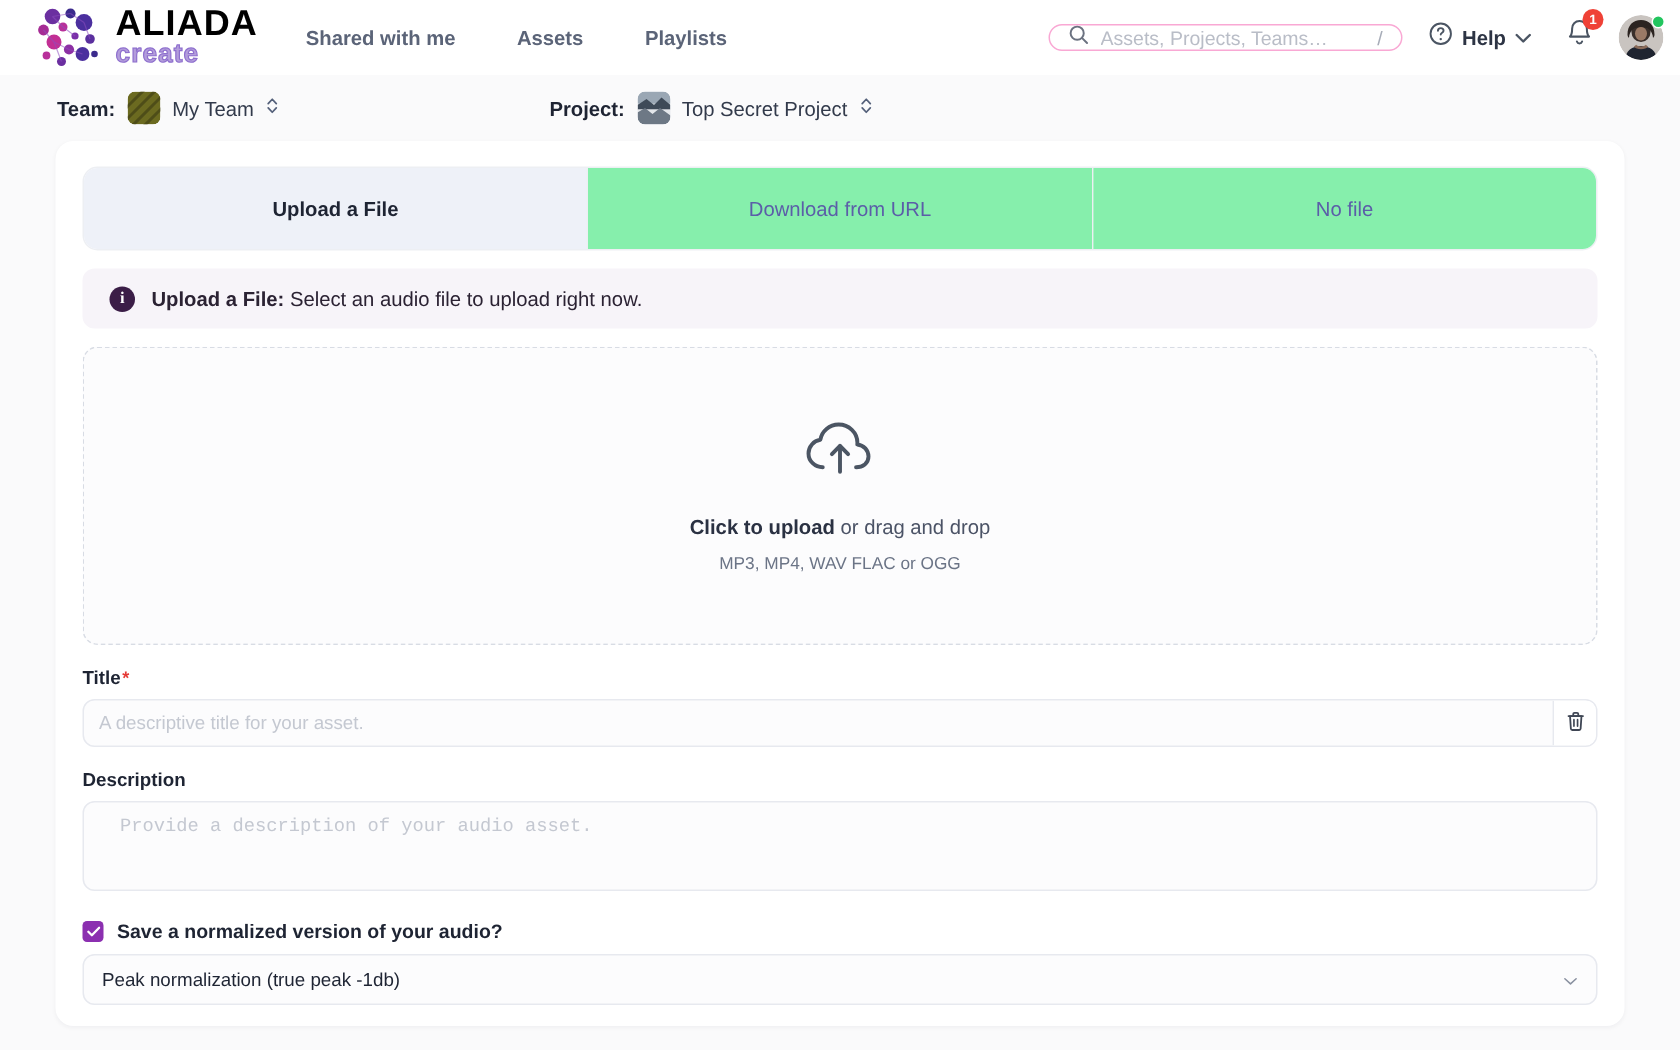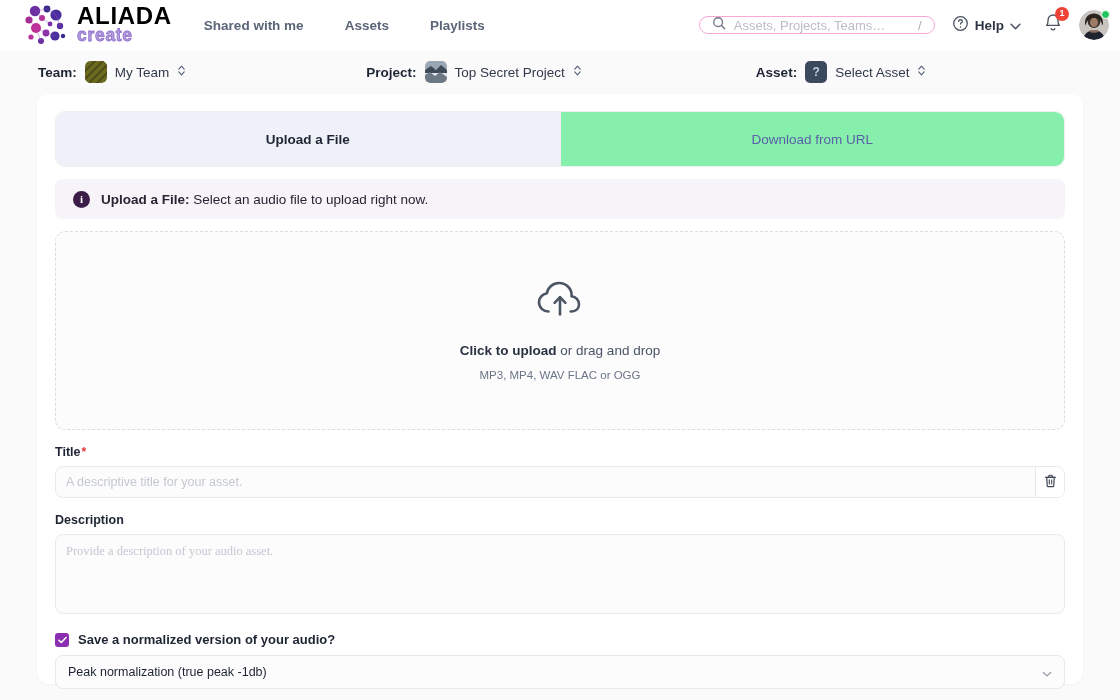"Asset:" div.ctx-group { html: <div> <span>Asset:</span> <span>?</span> <span>Select Asset</span> <span> <svg> <path></path> <path></path> </svg> </span> </div> -> none }
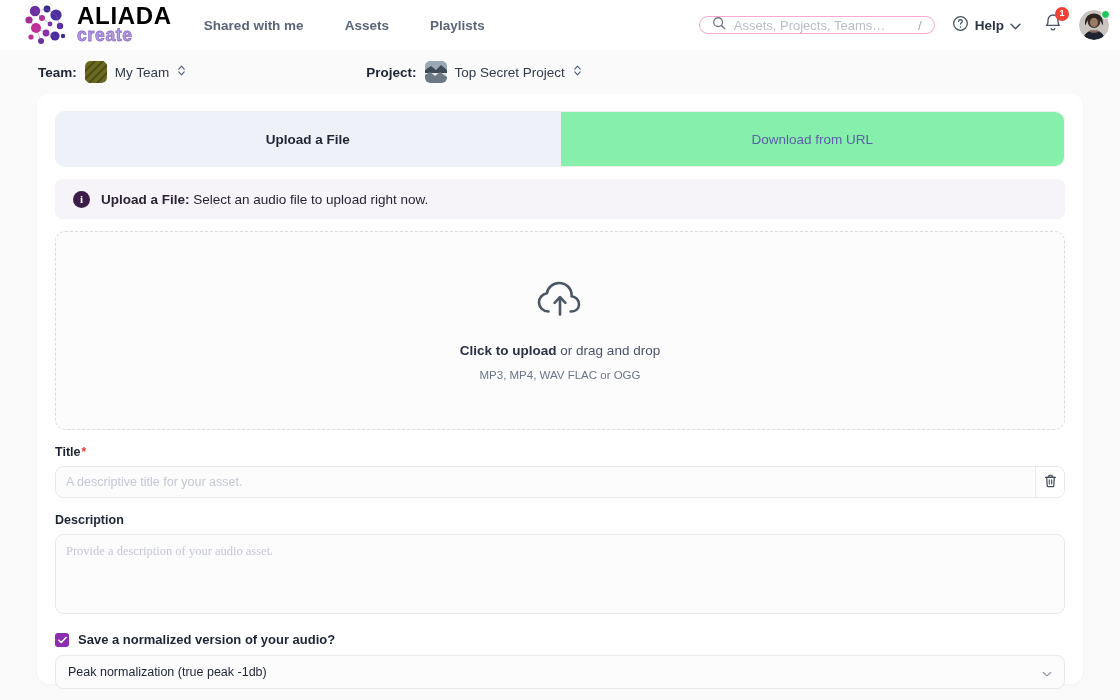"No file" div.tab { html: none -> <div>No file</div> }
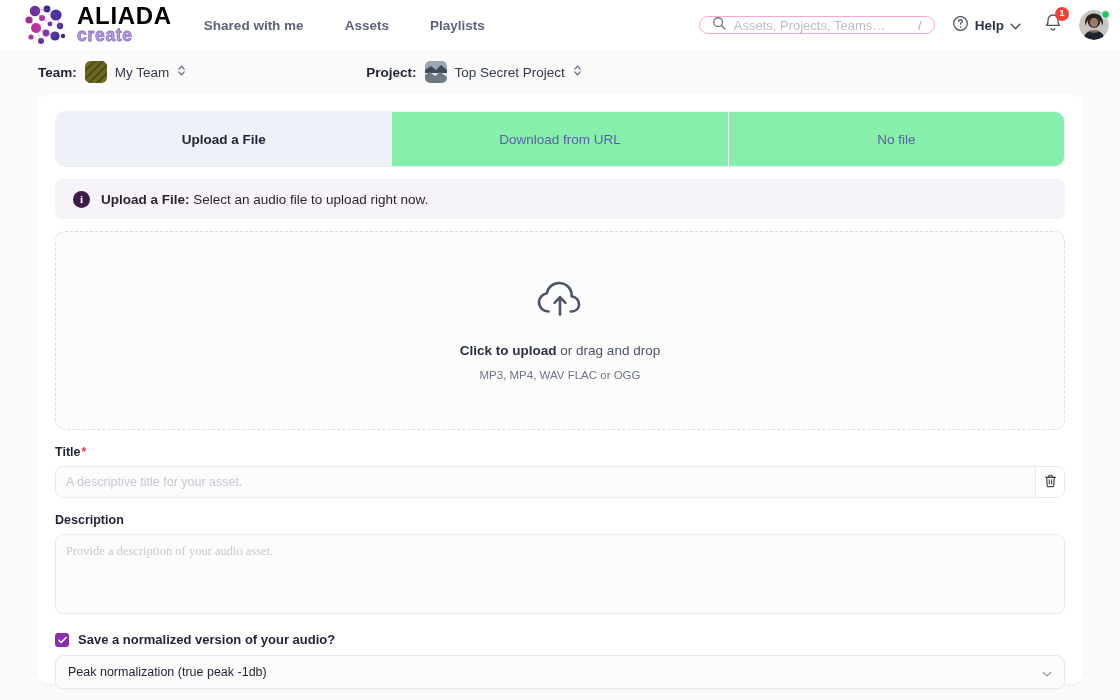"Provide a description of your" textarea.desc { font-family: Liberation Serif, serif -> Liberation Mono, monospace; height: 80px -> 60px; padding: 9px 10px -> 9px 24px }
